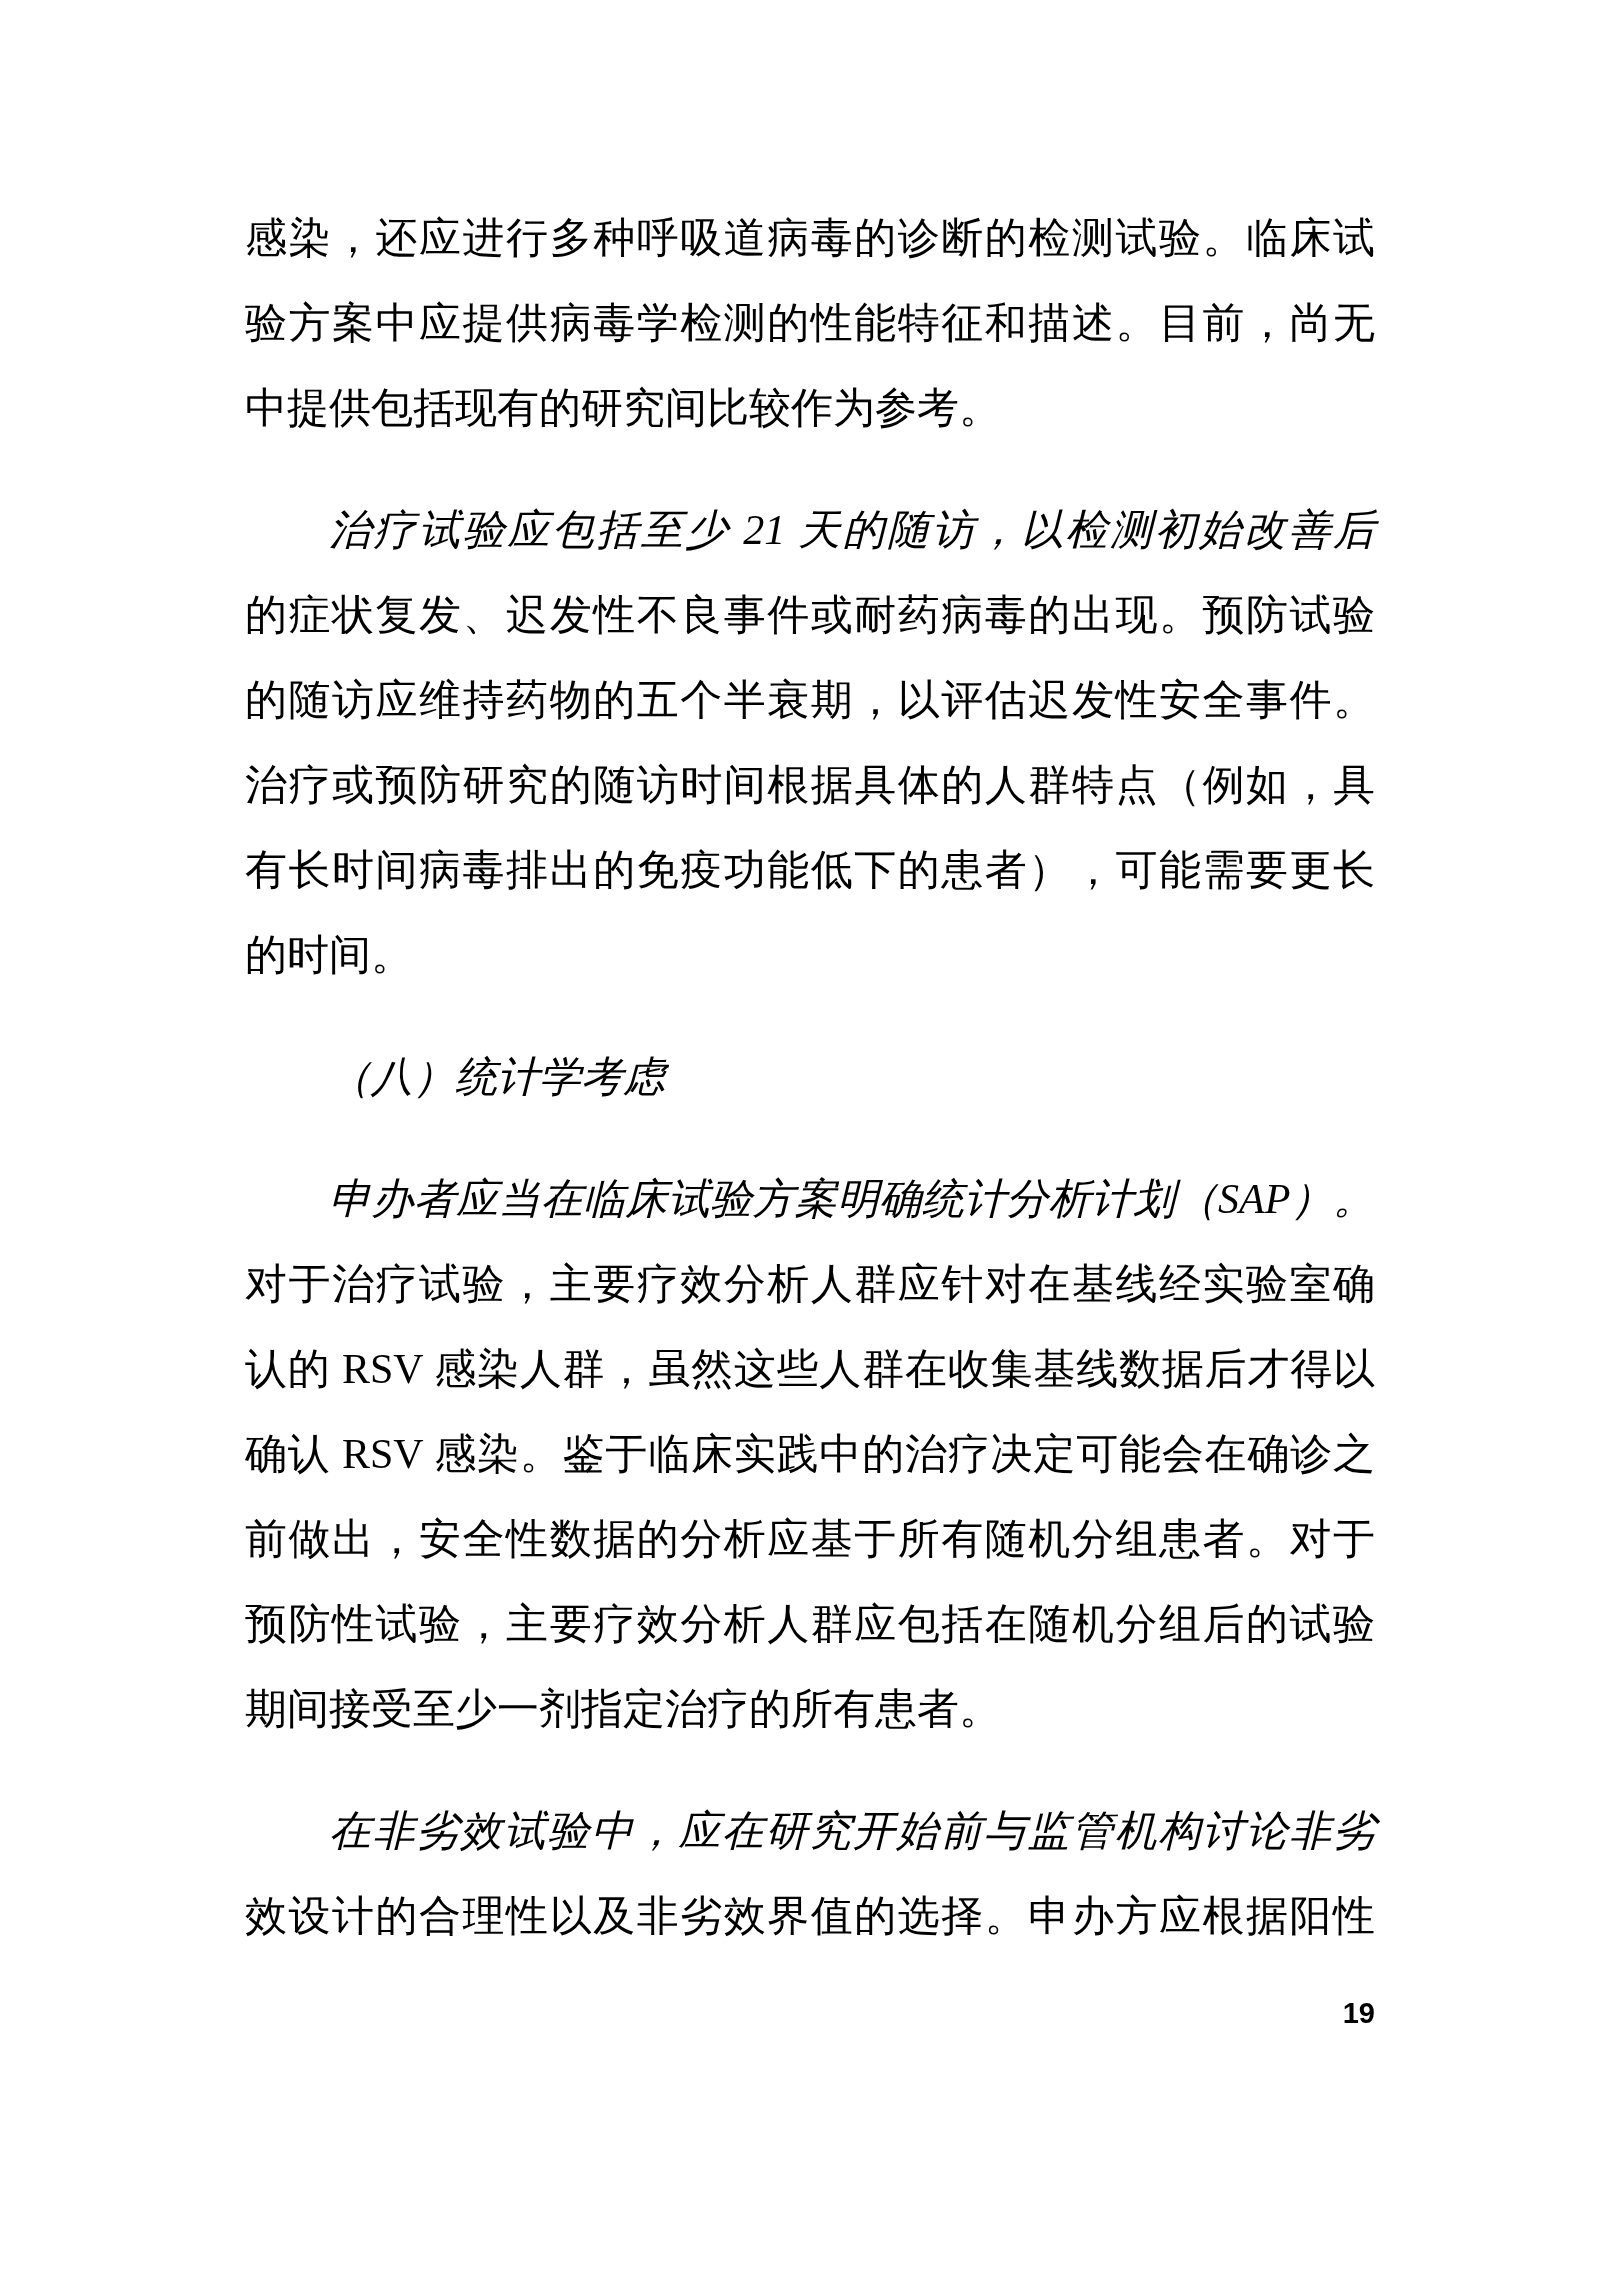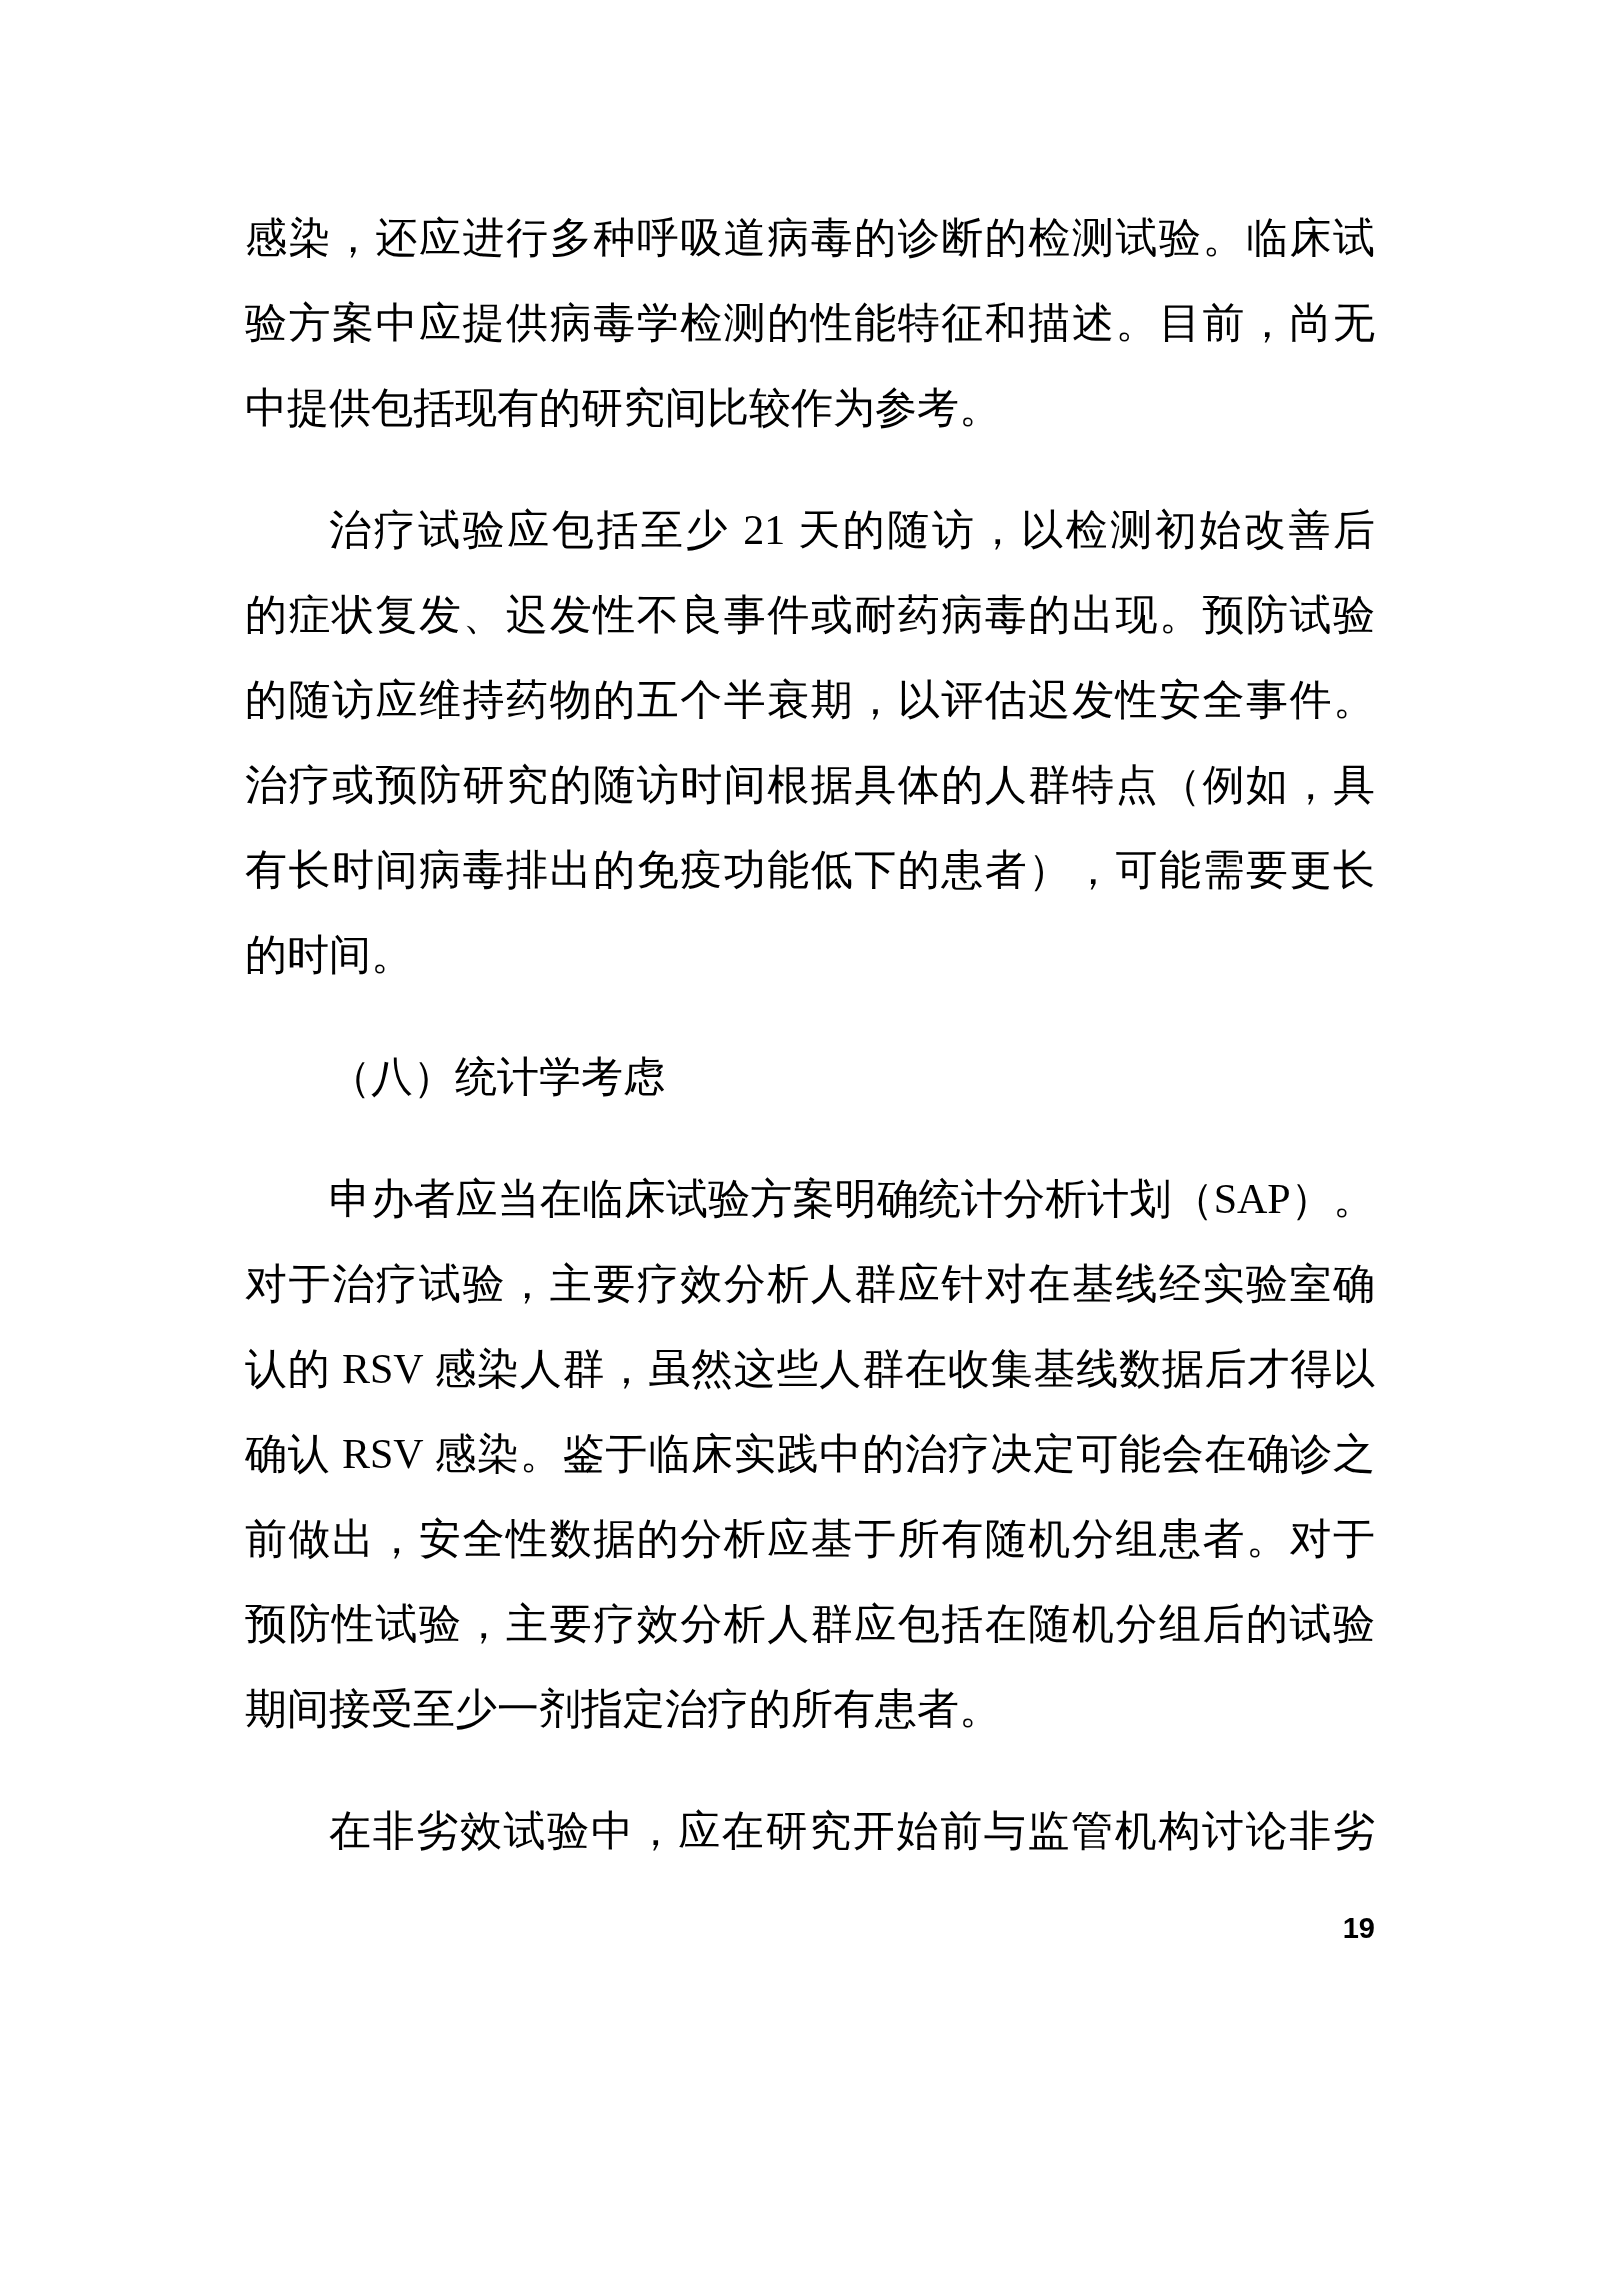"治疗试验应包括至少 21 天的随访，以检测初始改善后" .ind { font-style: none -> italic }
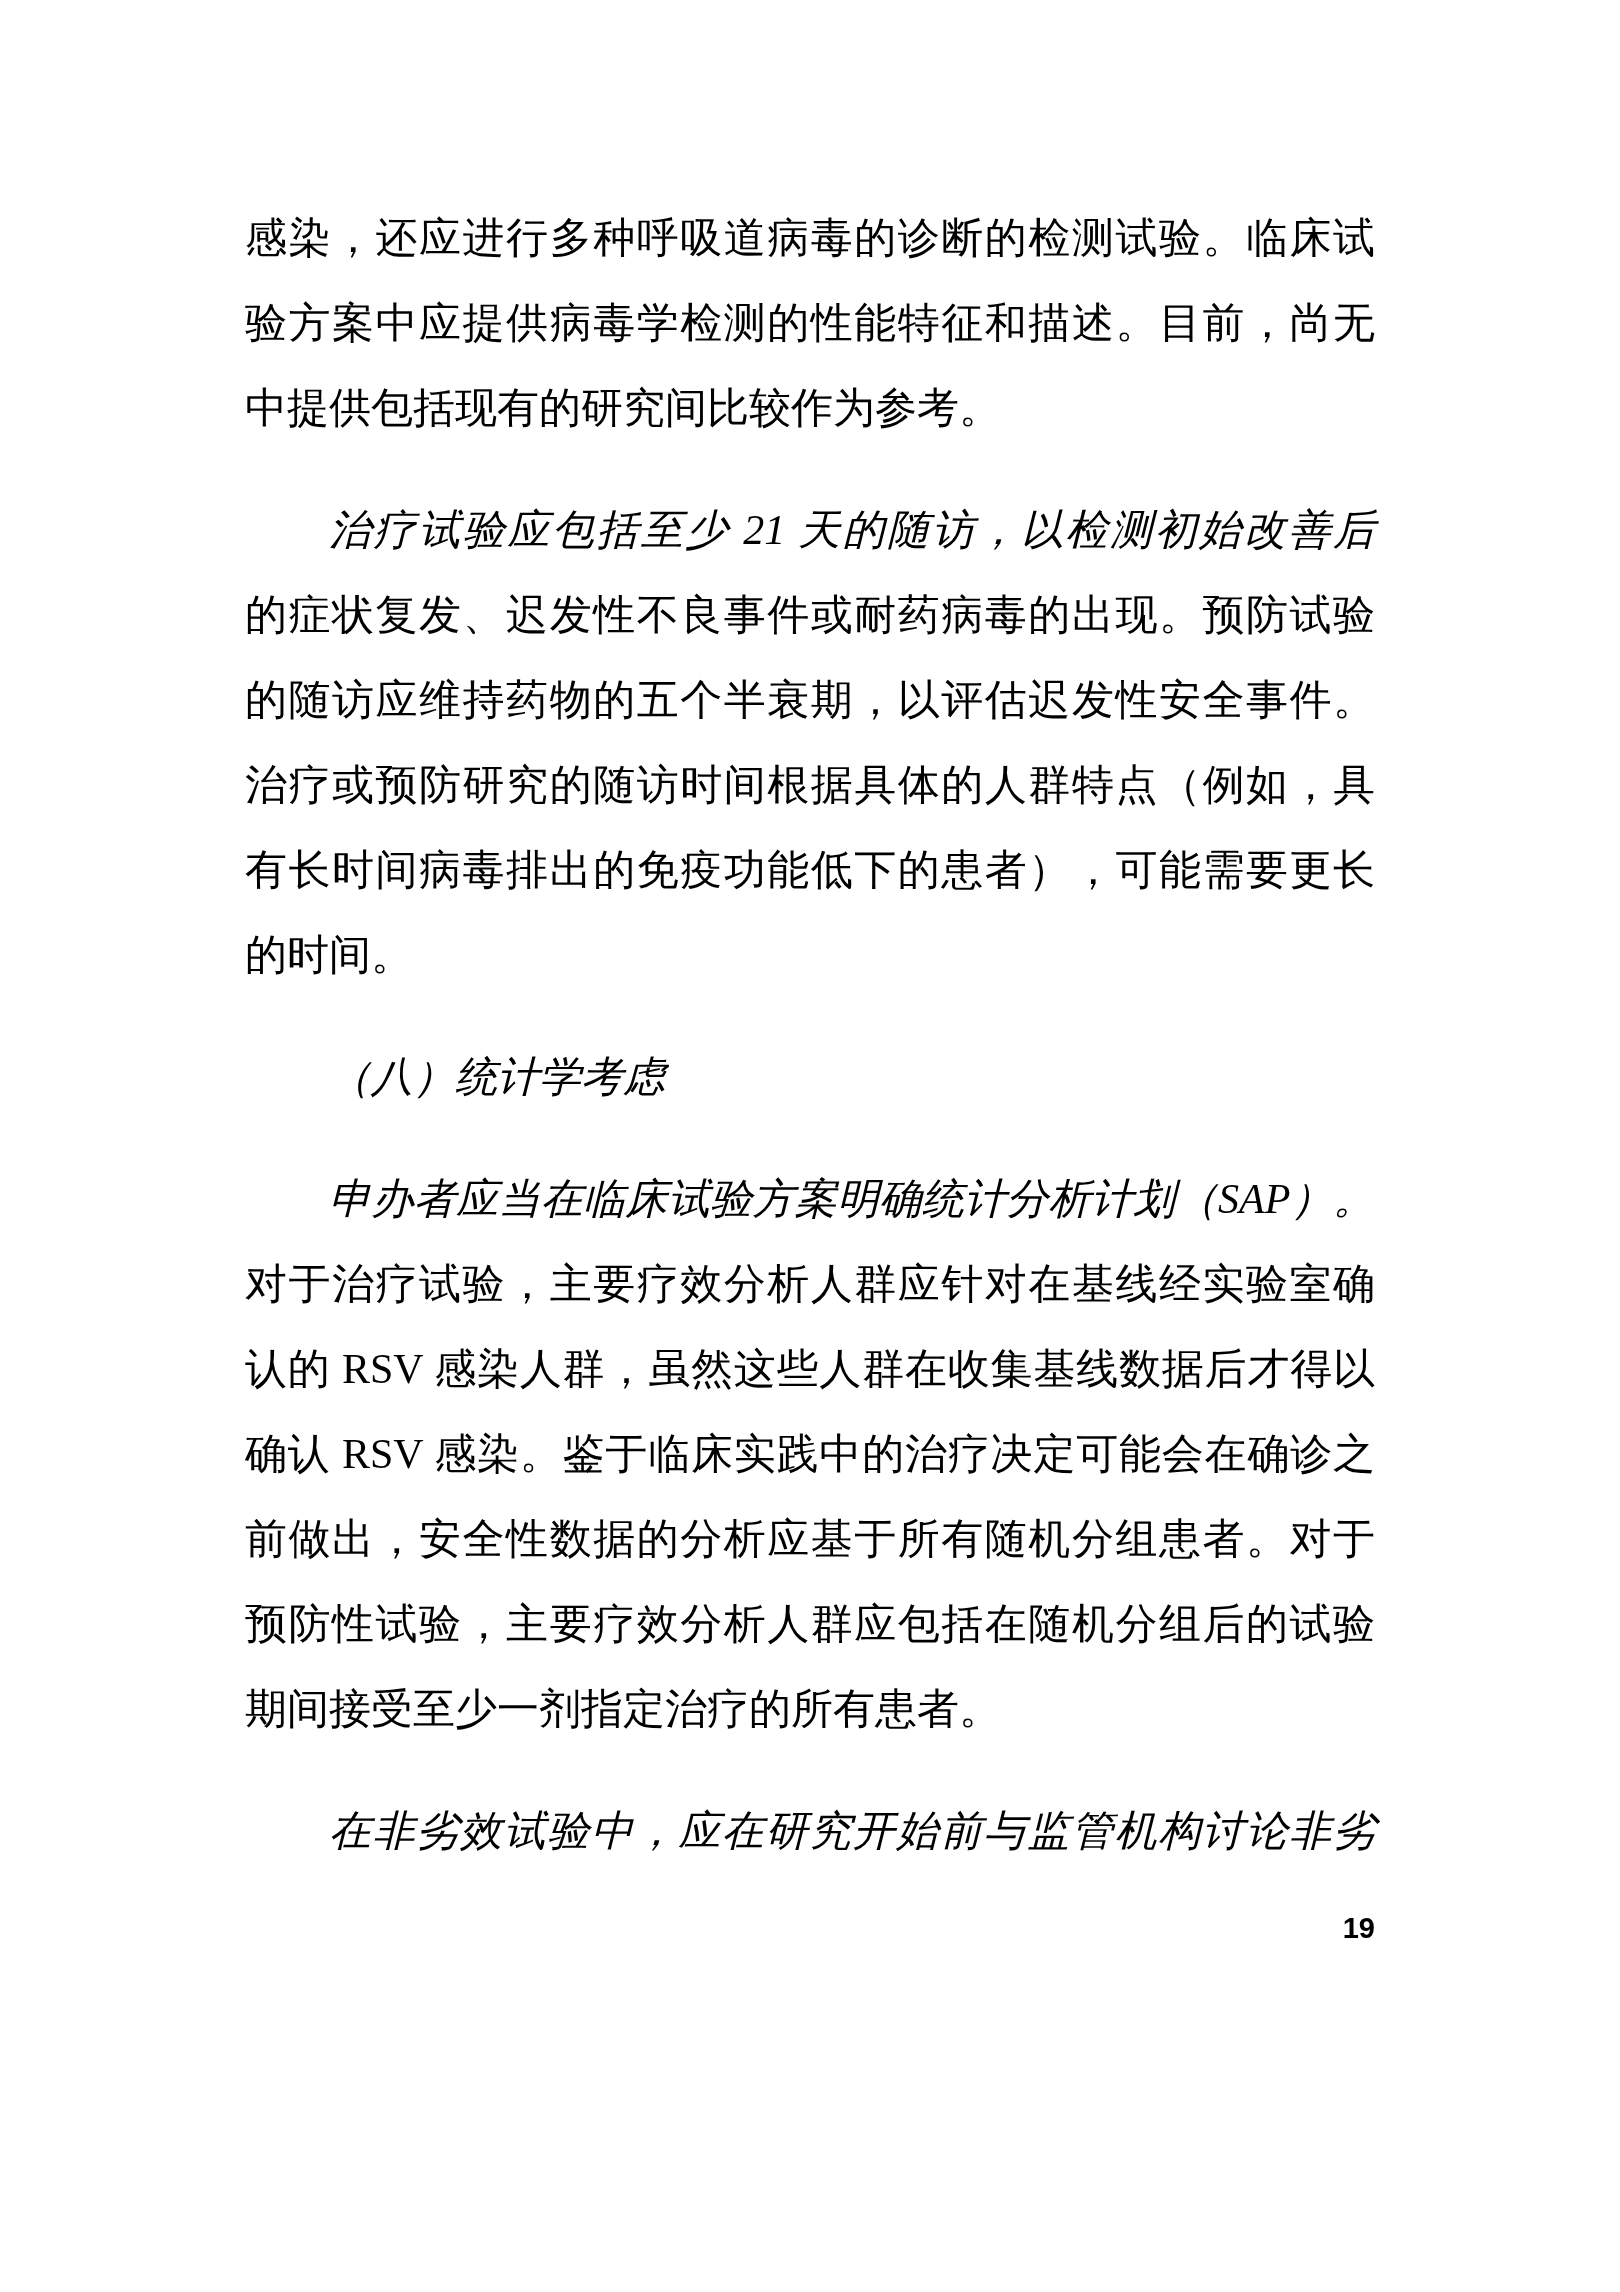"效设计的合理性以及非劣效界值的选择。申办方应根据阳性" div.line { html: none -> <div>效设计的合理性以及非劣效界值的选择。申办方应根据阳性</div> }
